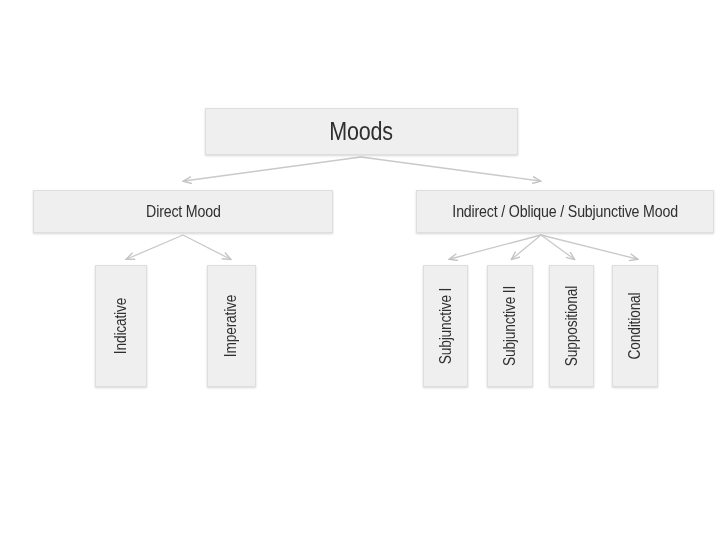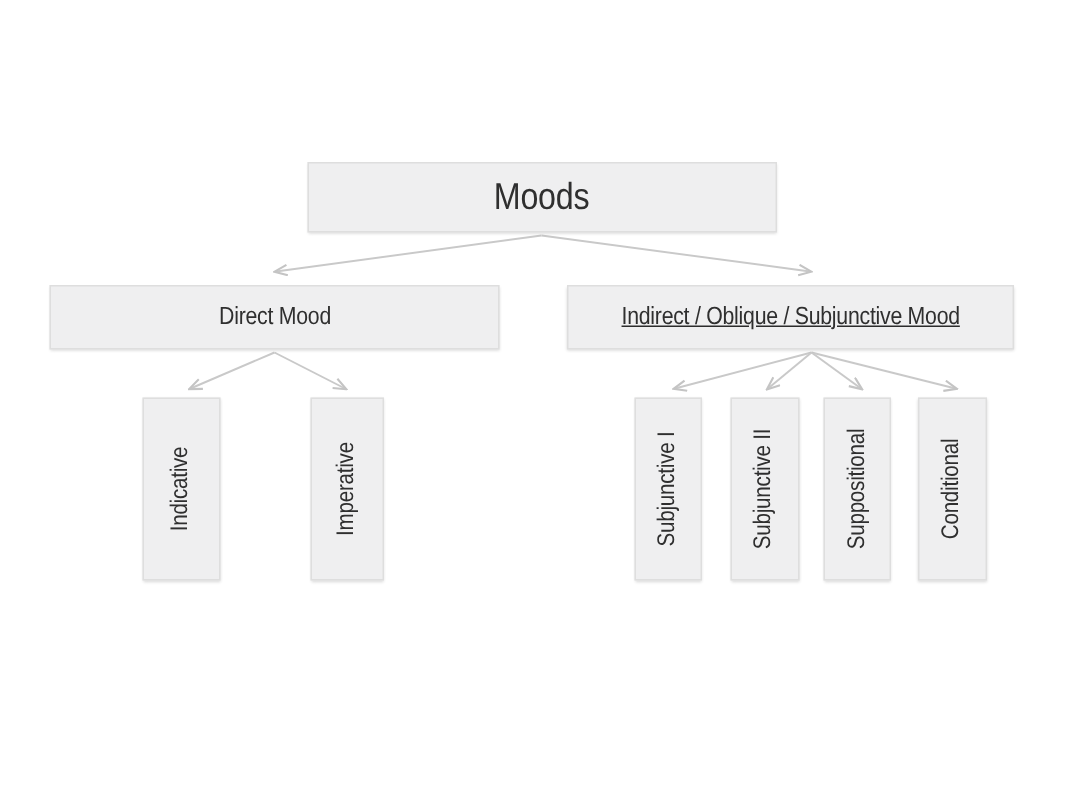"Indirect / Oblique / Subjunctive" #node-indirect { left: 378px -> 416px; text-decoration: underline -> none }
